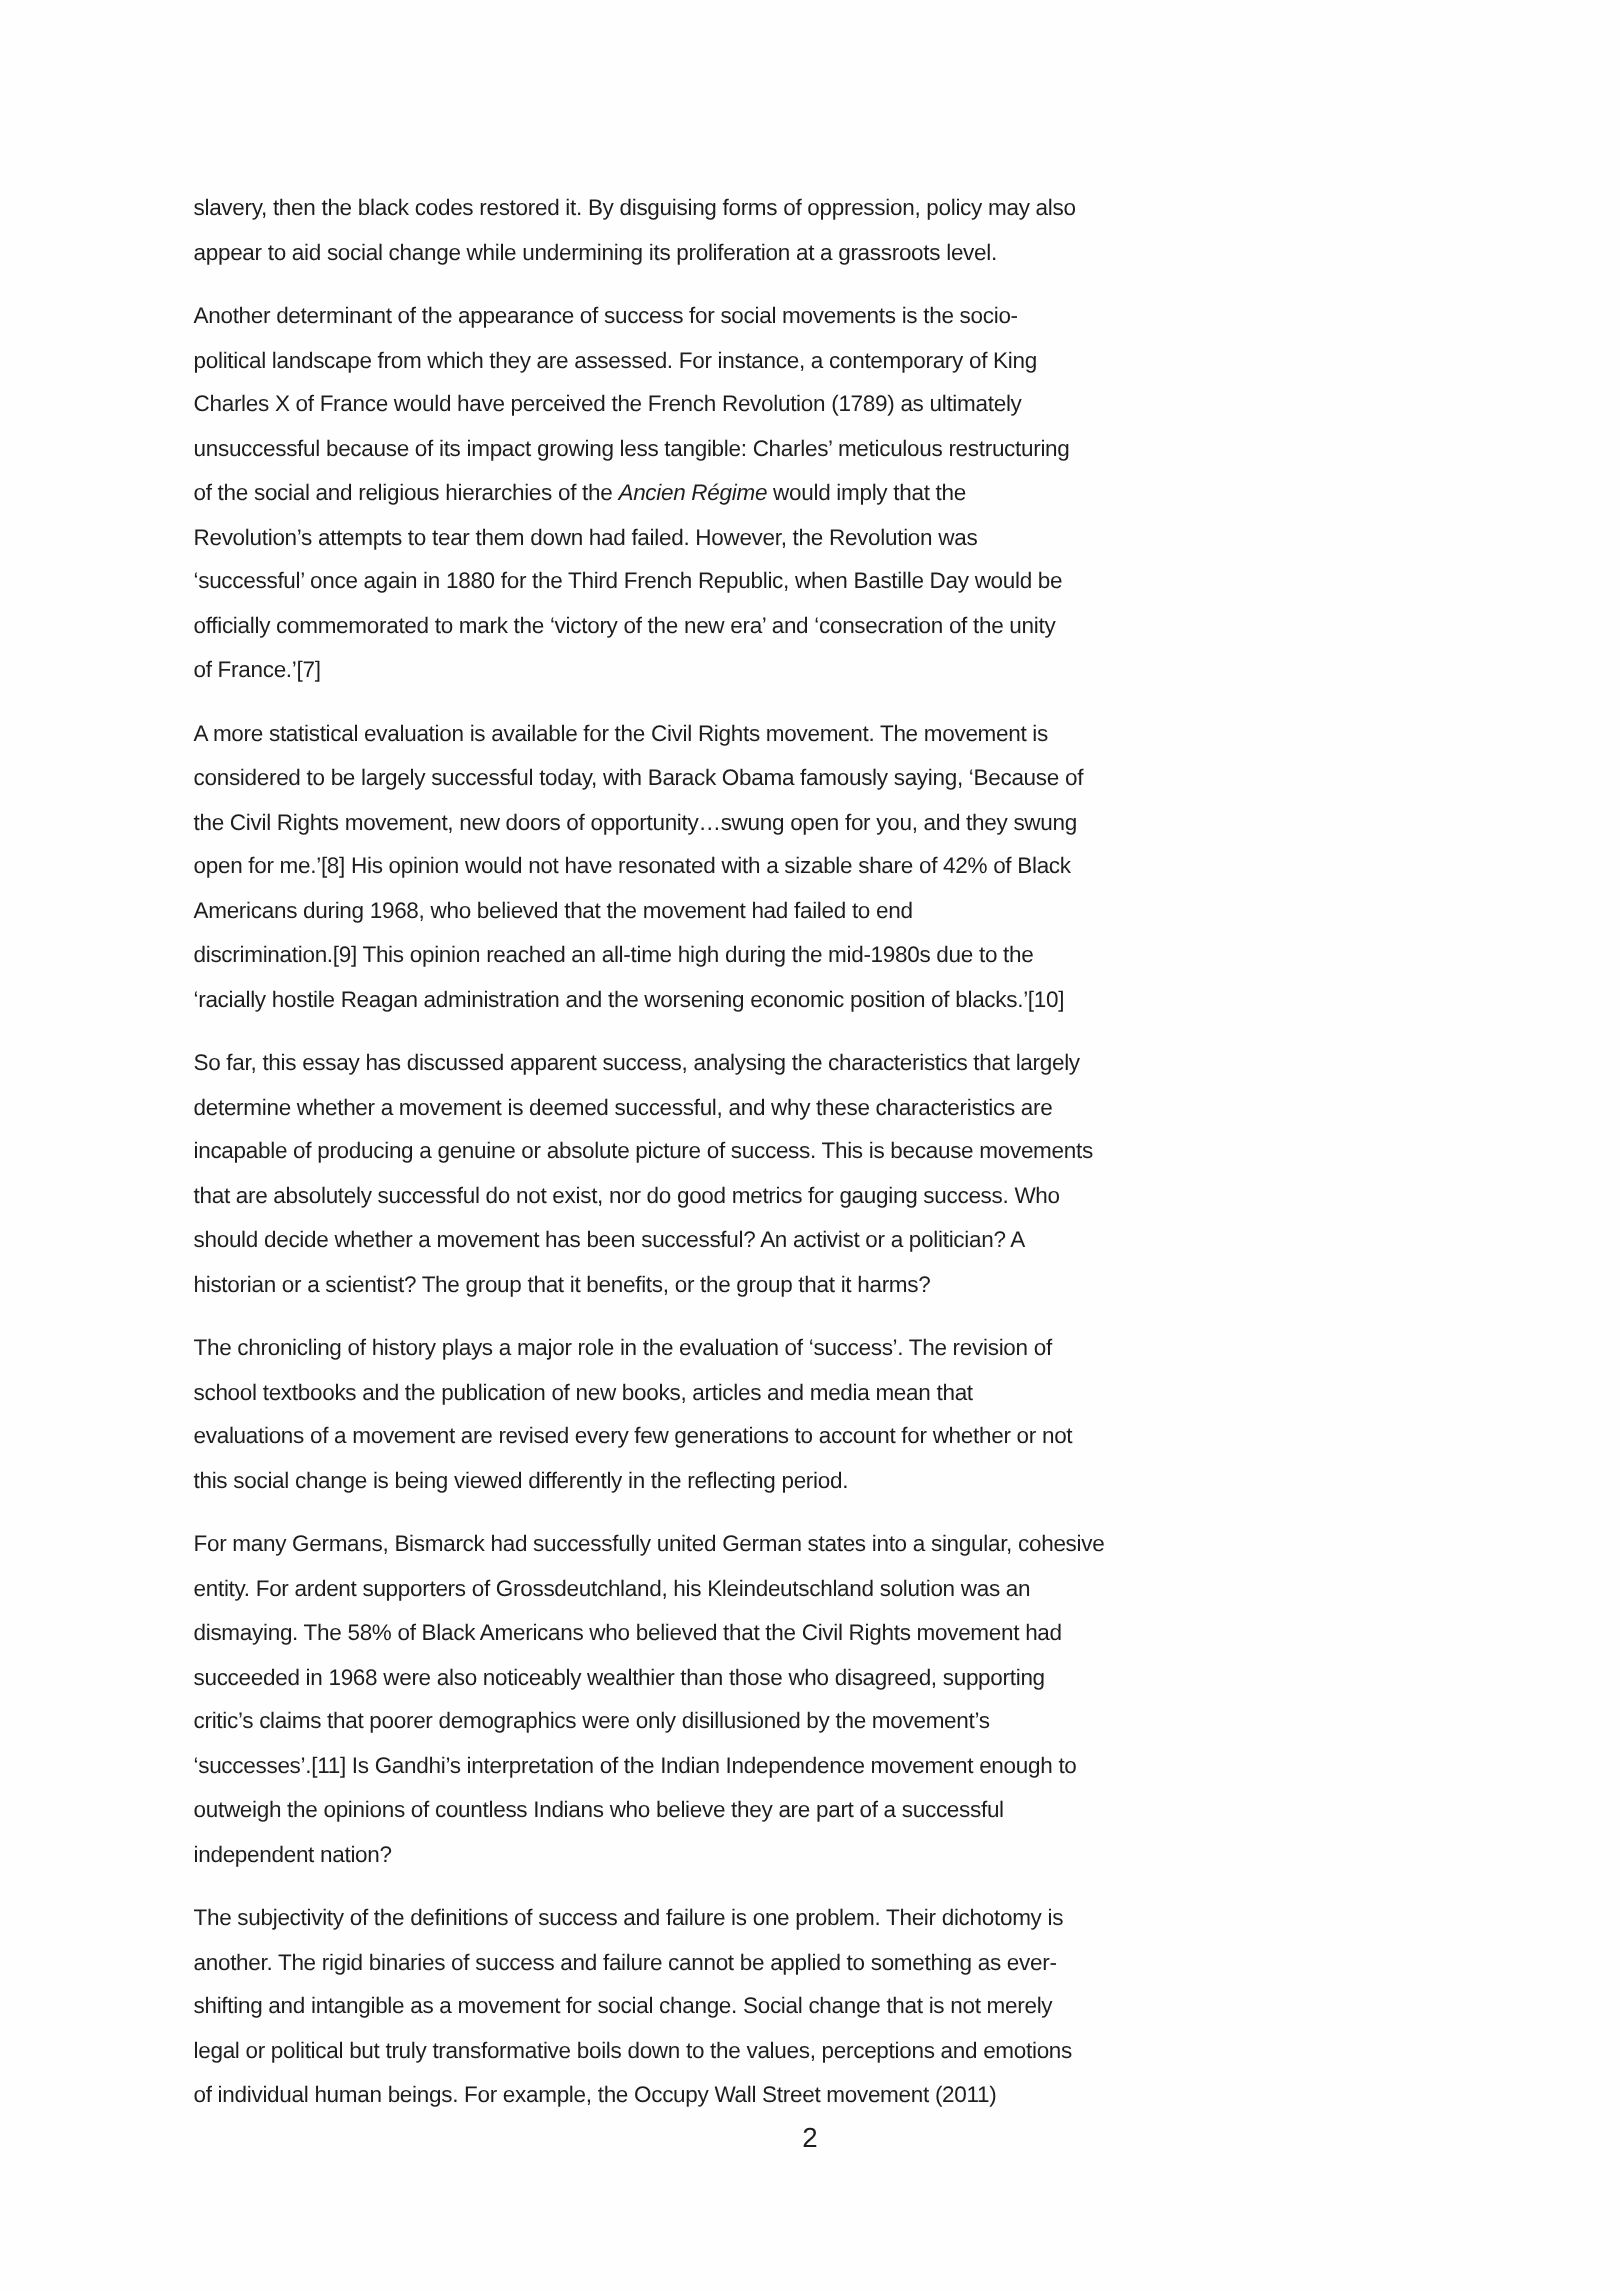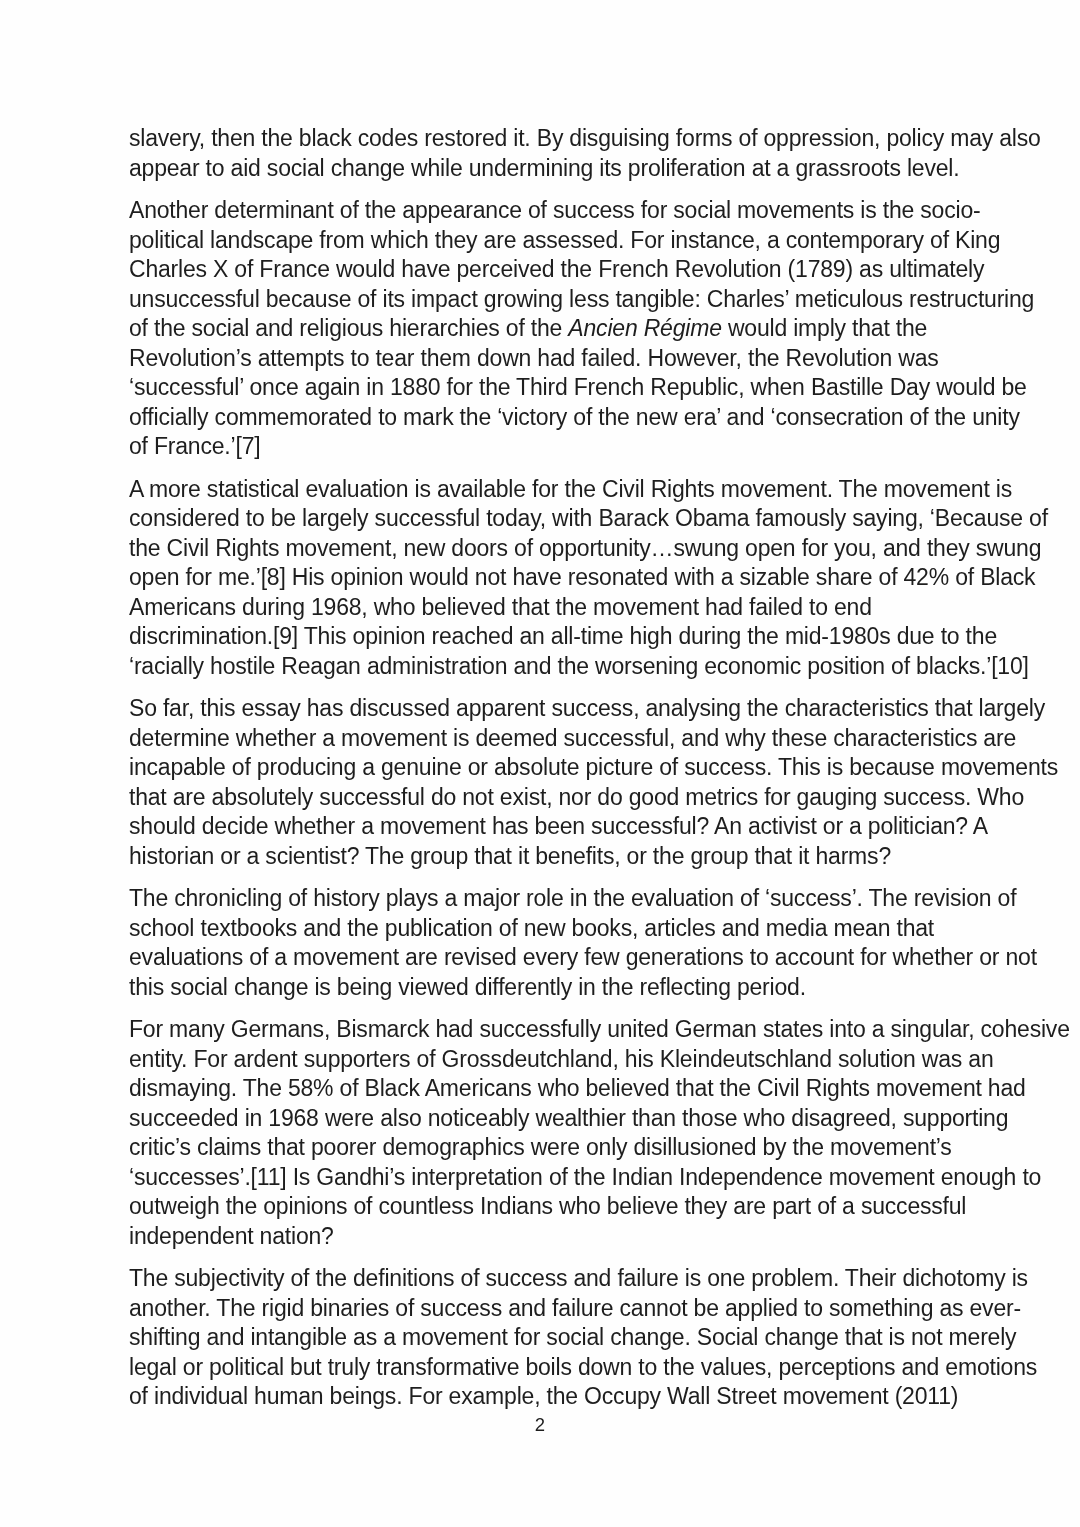"slavery, then the black codes" p.para { font-size: 23px -> 15px }
